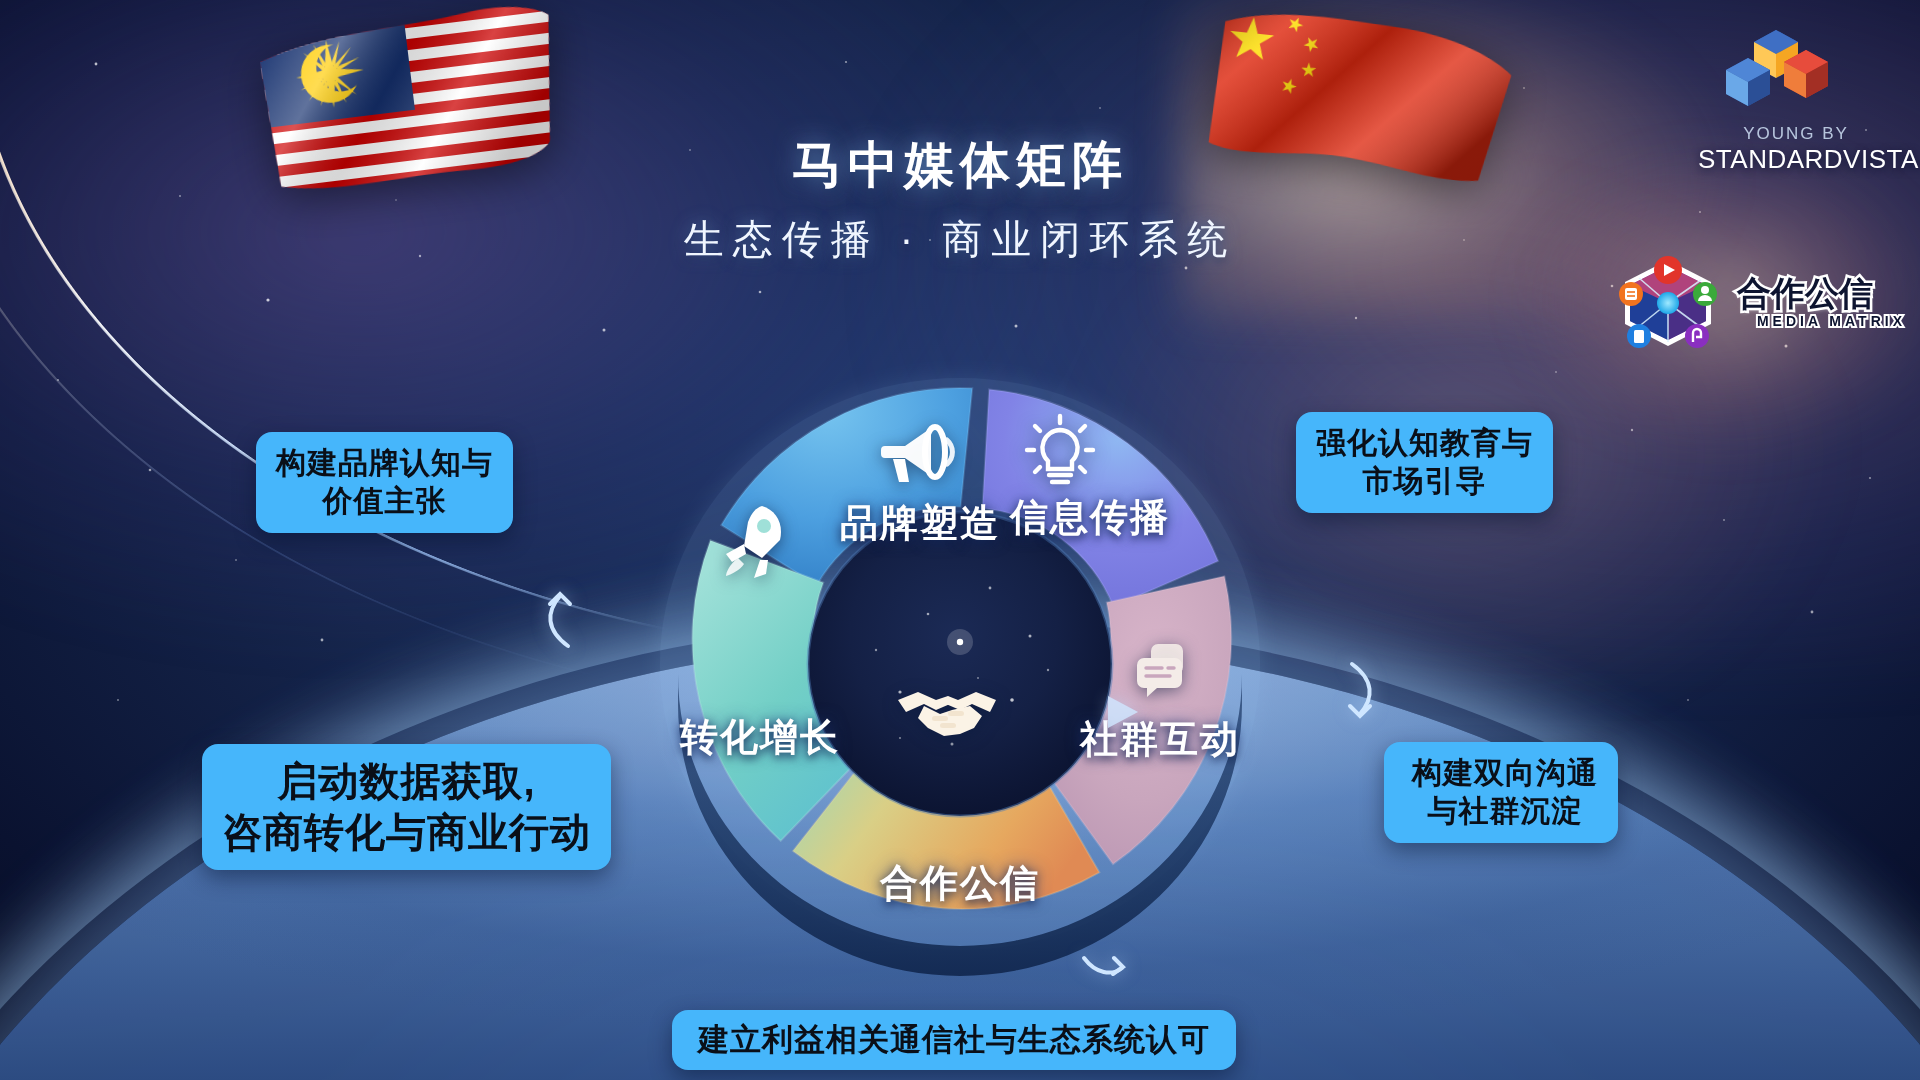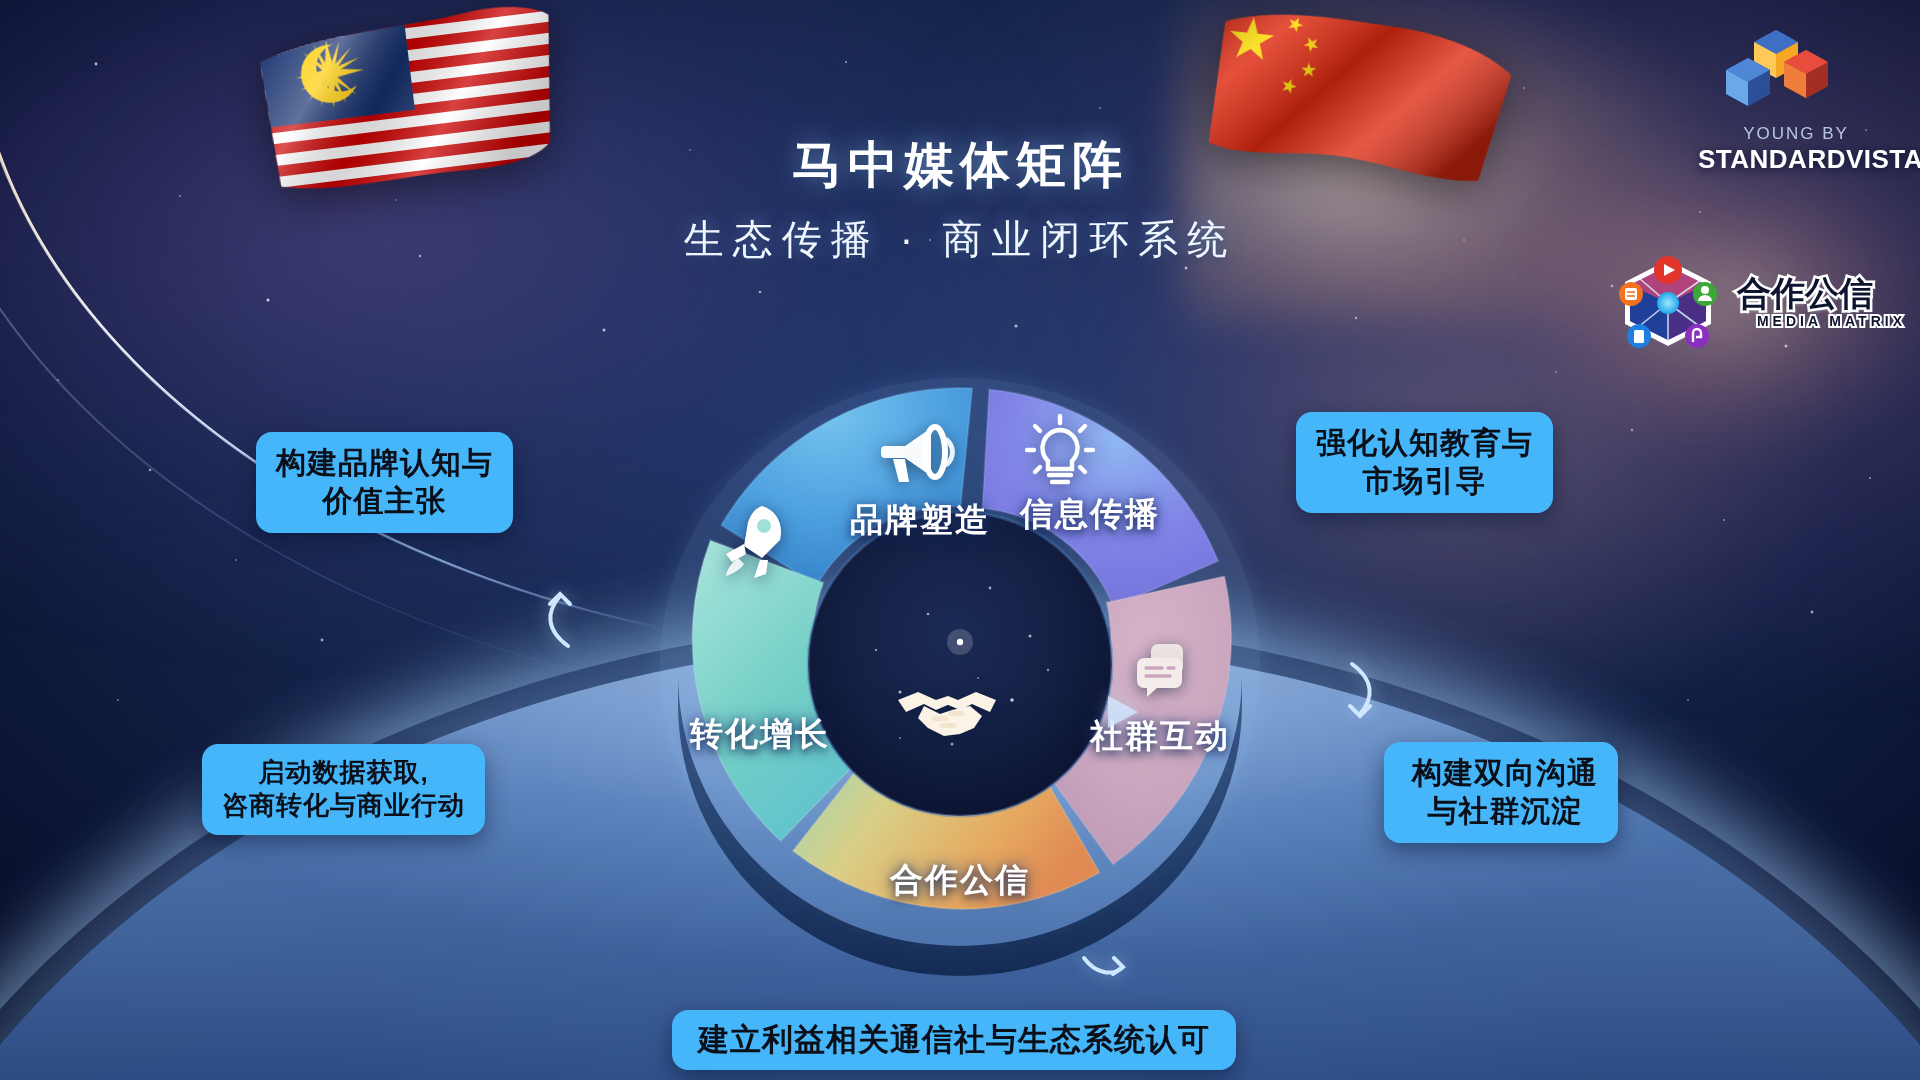"STANDARDVISTA" #logo-standardvista .sv-name { font-weight: 700 -> 400 }
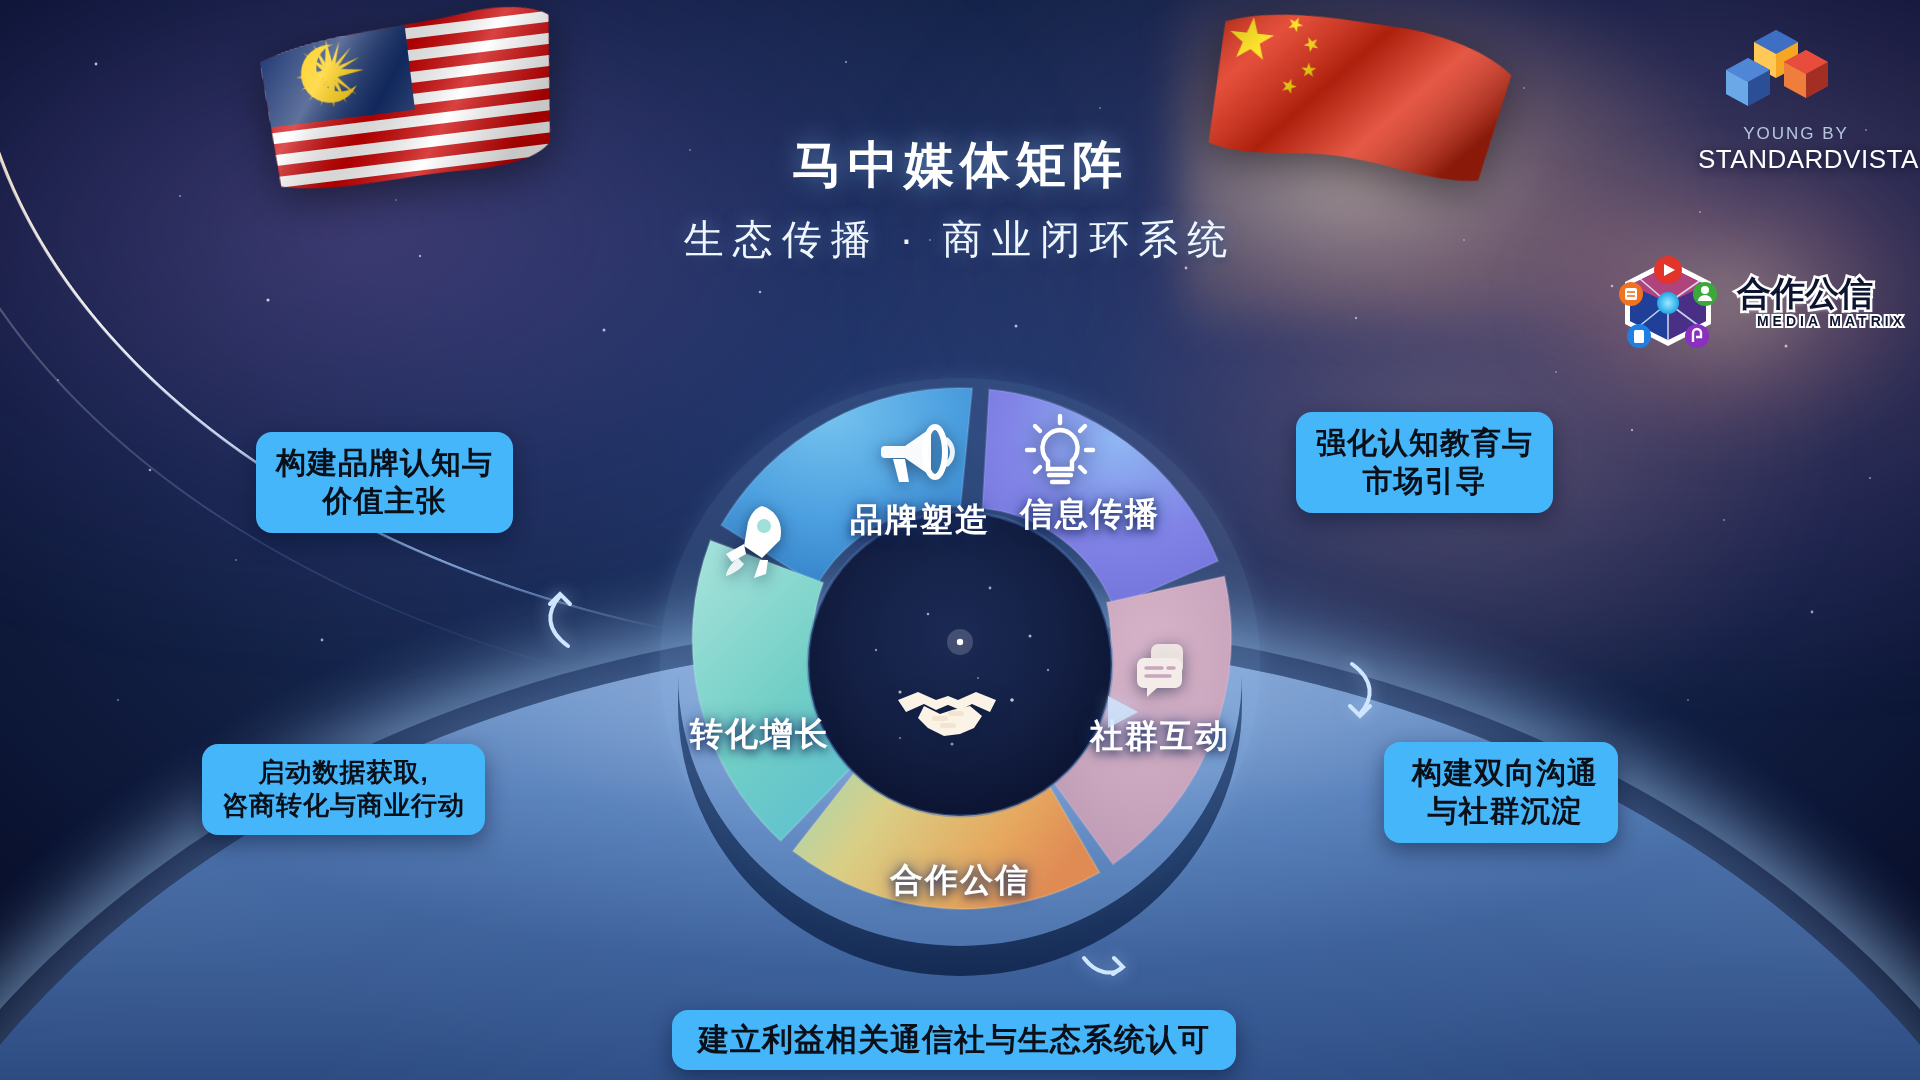"品牌塑造" .seg-label { font-size: 33px -> 38px }
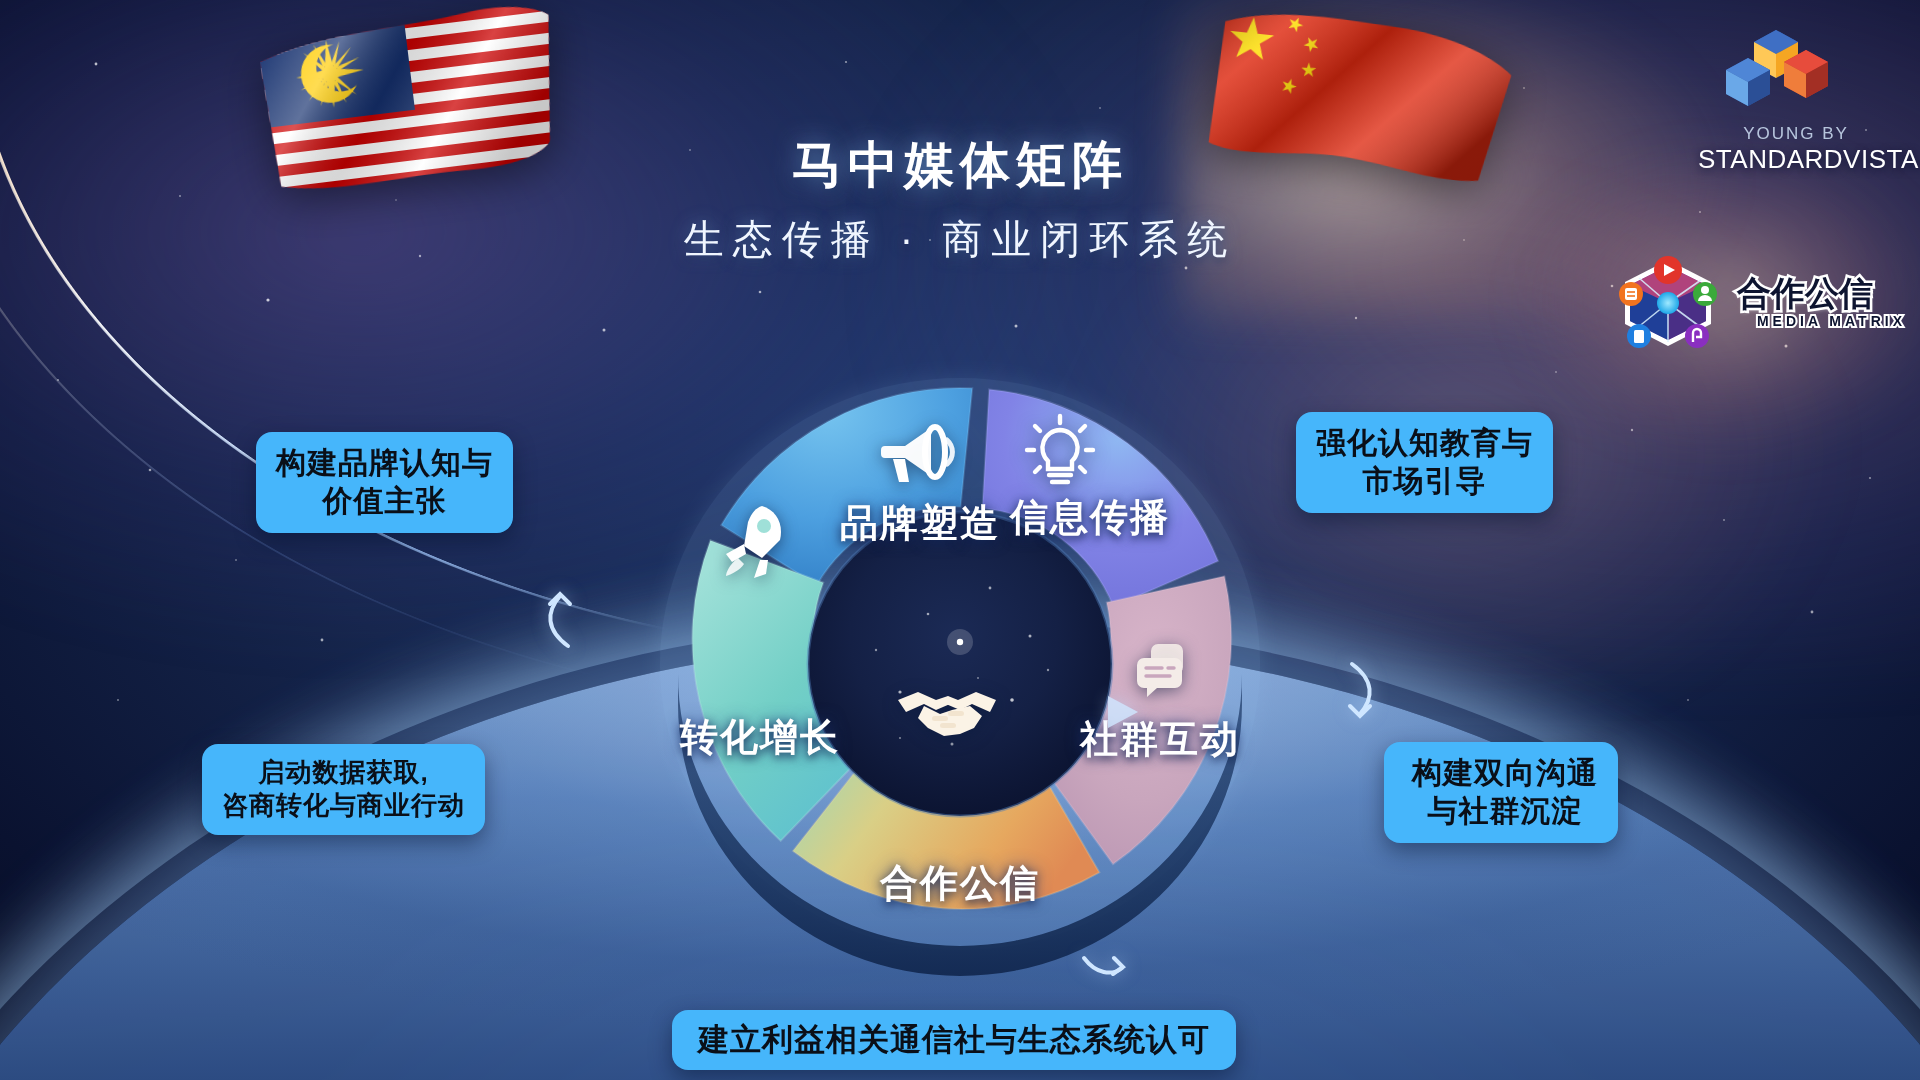"启动数据获取," #callout-data { font-size: 26px -> 40px }
